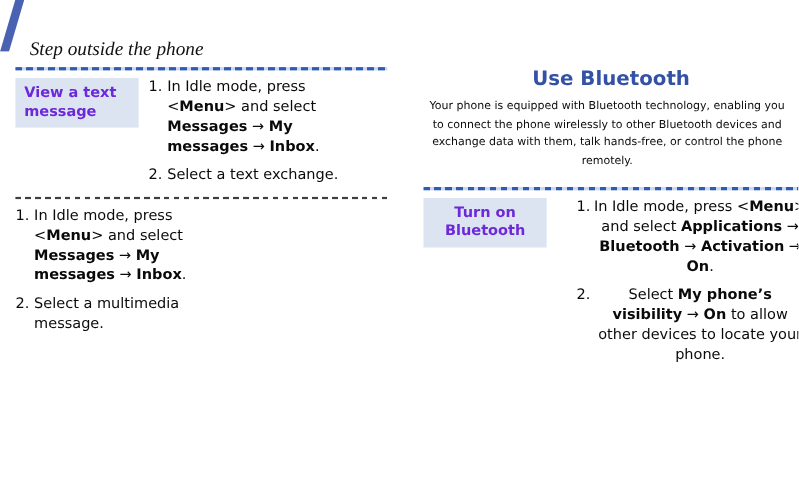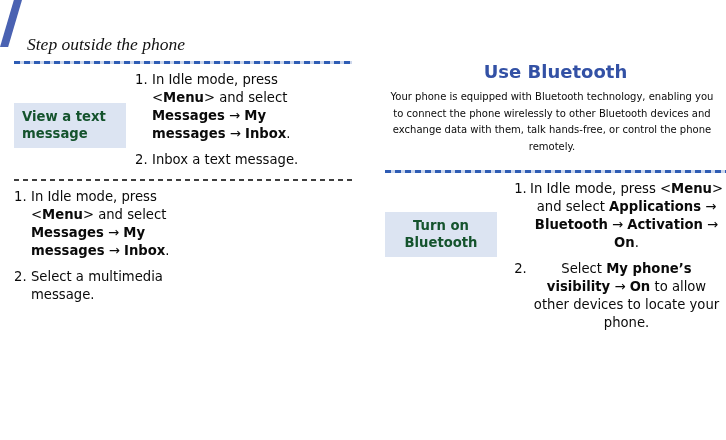"View a text message" .label-cell { color: #14532d -> #6d28d9; margin-top: 32px -> none }
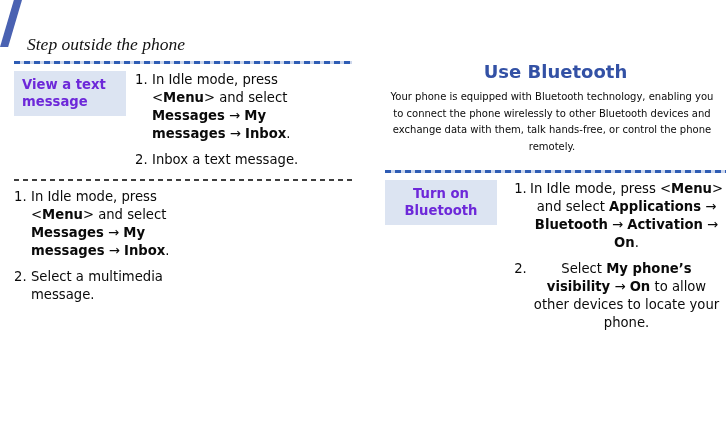"Inbox a text message." span { text: Inbox a text message -> Select a text exchange }
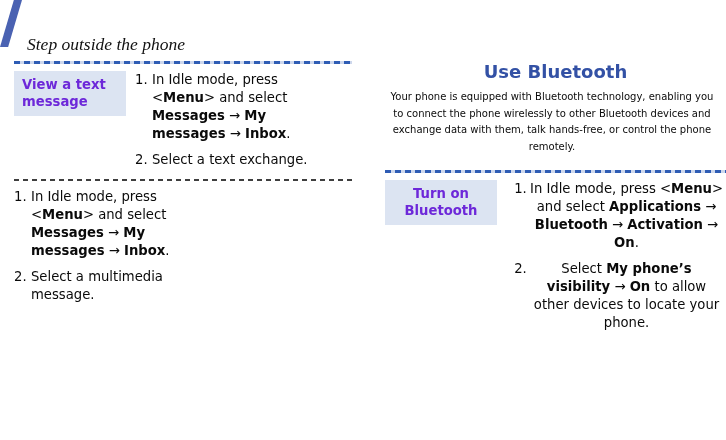"Turn on Bluetooth" .col-right .row { gap: 15px -> 25px }
